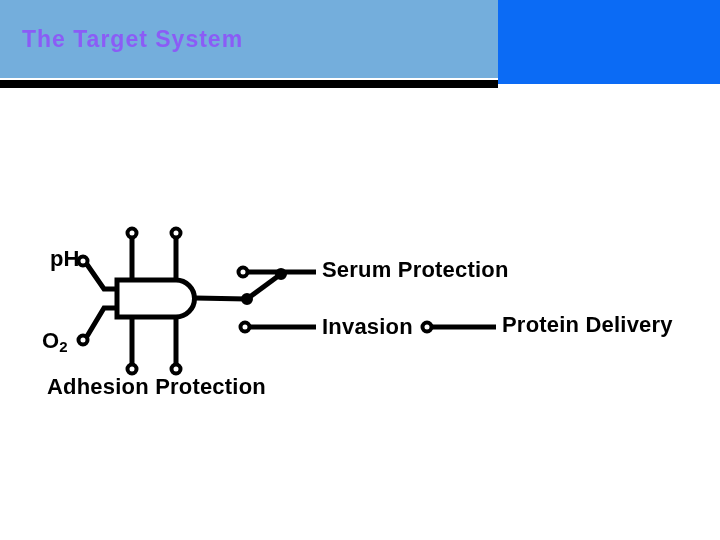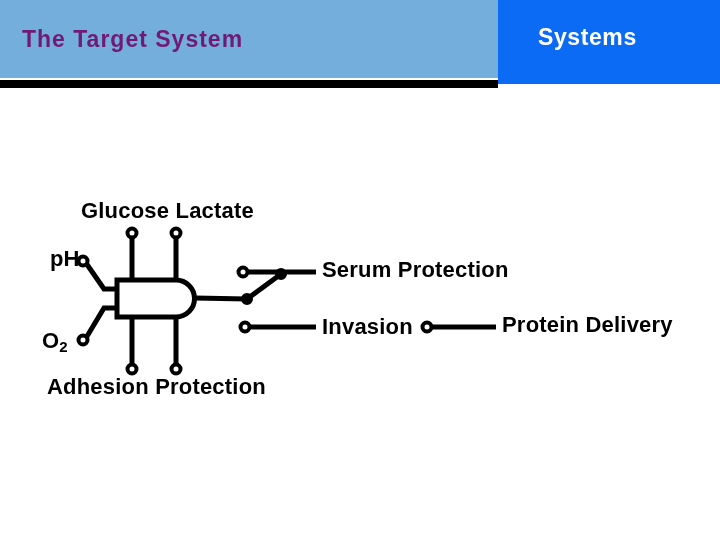"The Target System" #title-text { color: #701a75 -> #8b5cf6 }
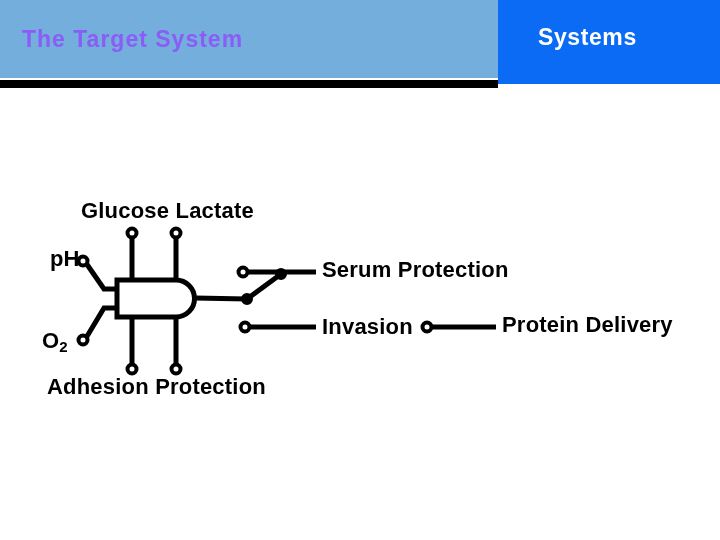"Systems" div { html: <div>Systems</div> -> none }
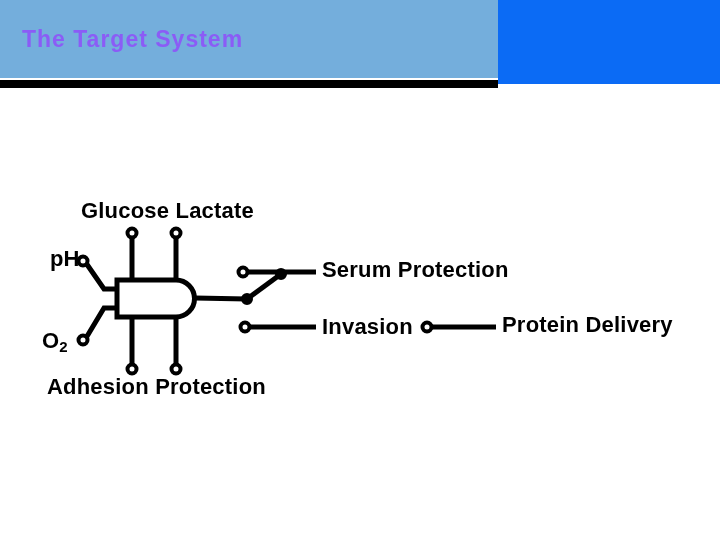"Glucose Lactate" div.dlabel { html: <div>Glucose Lactate</div> -> none }
